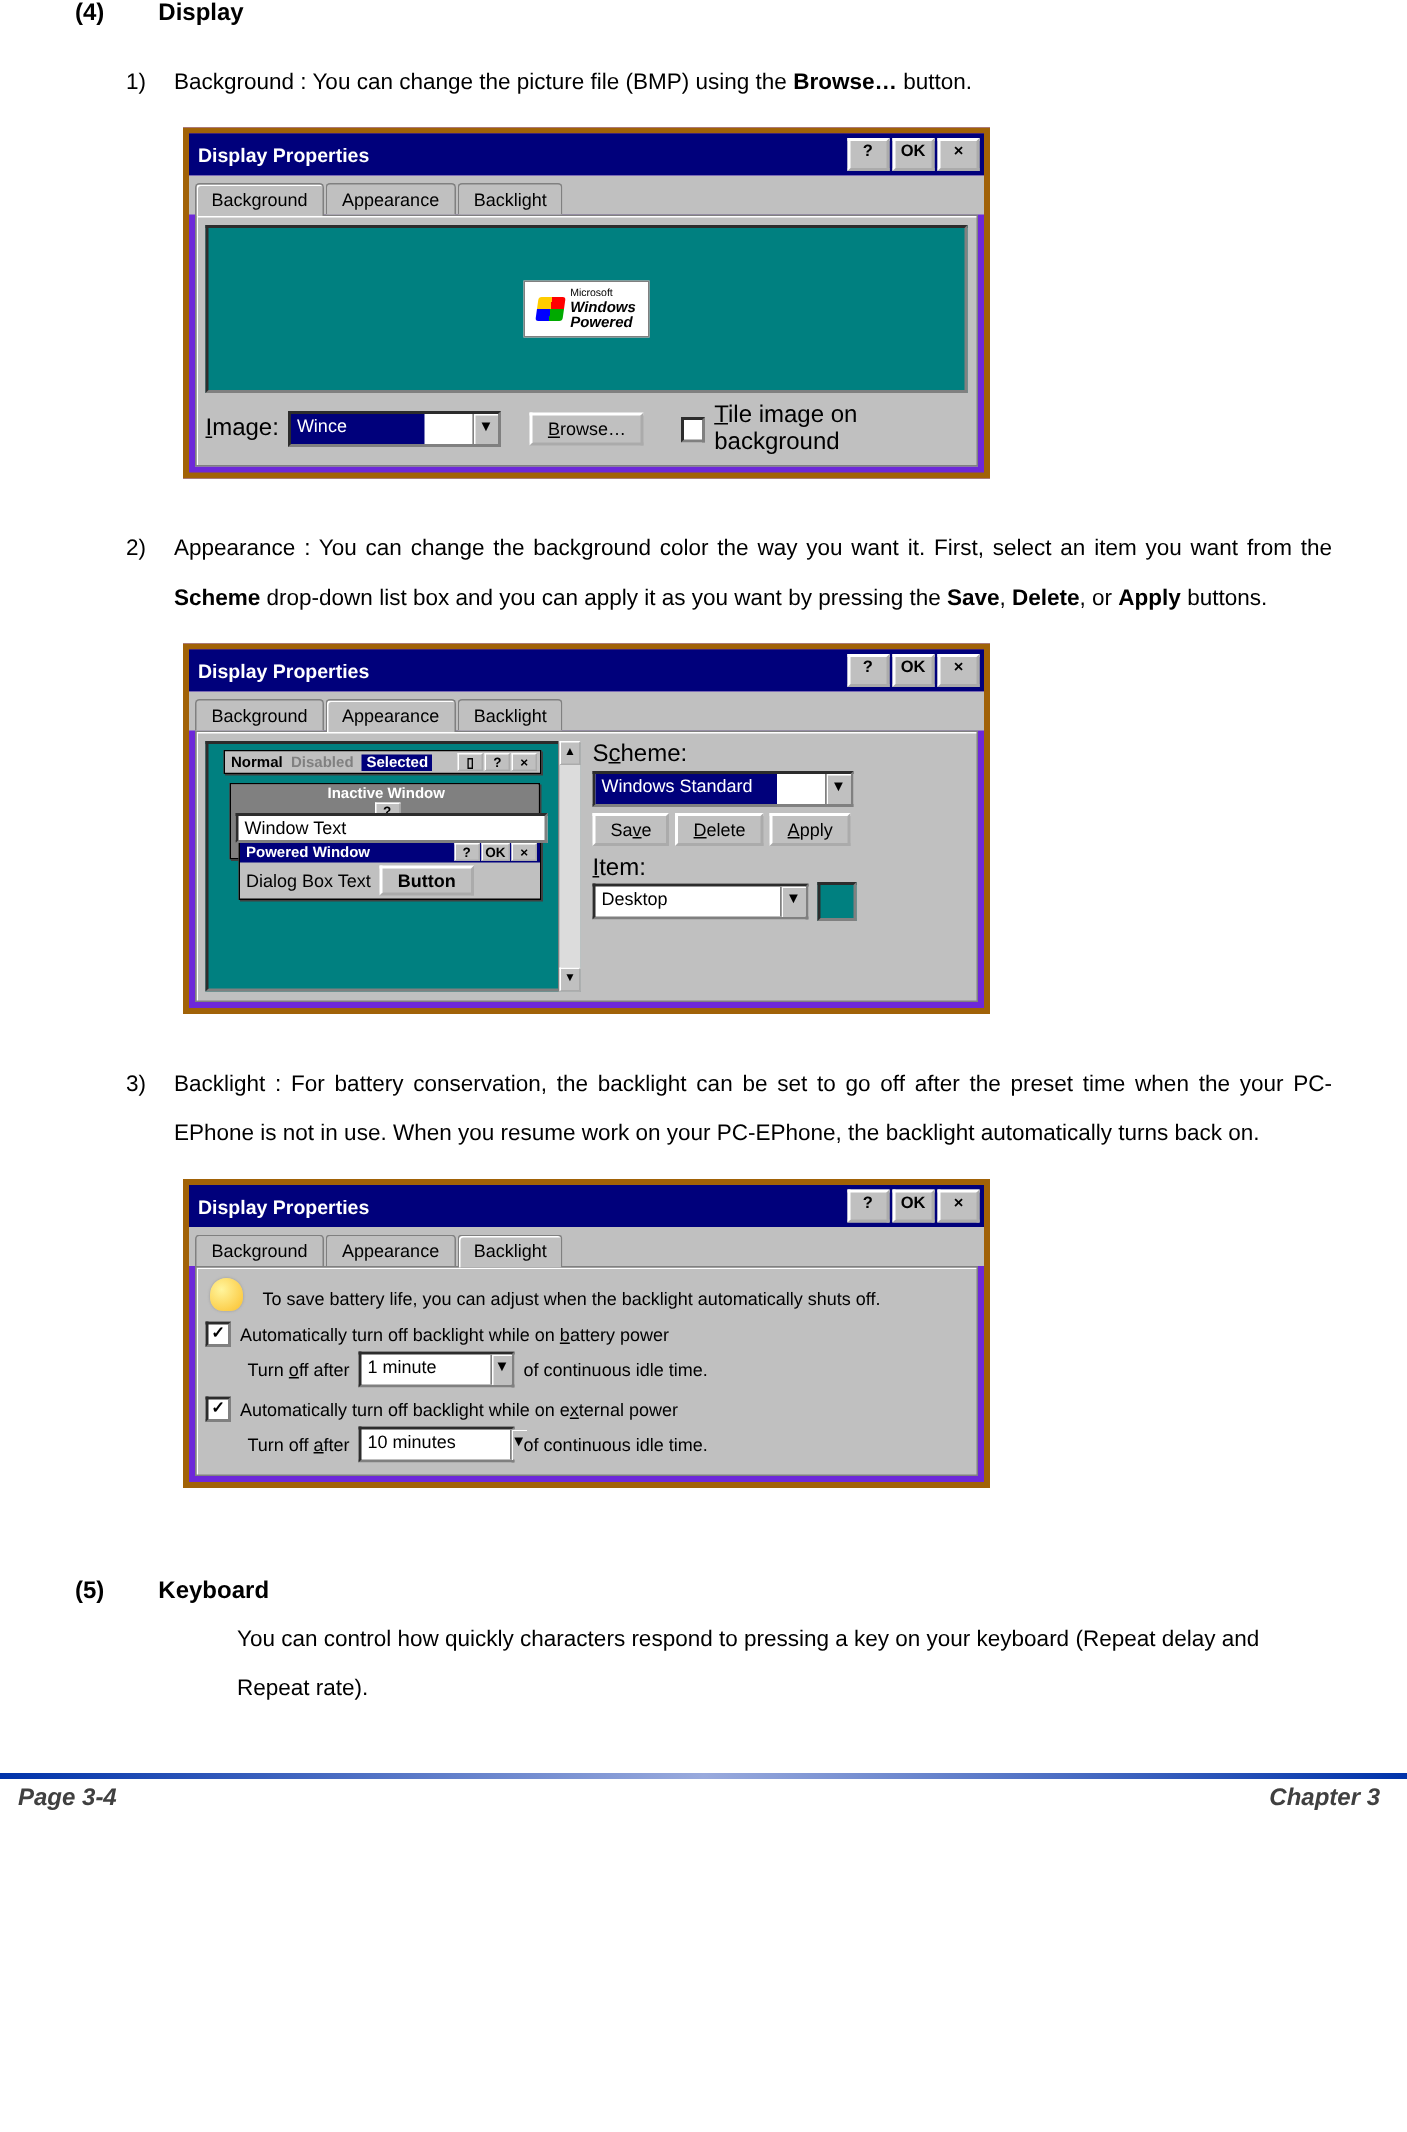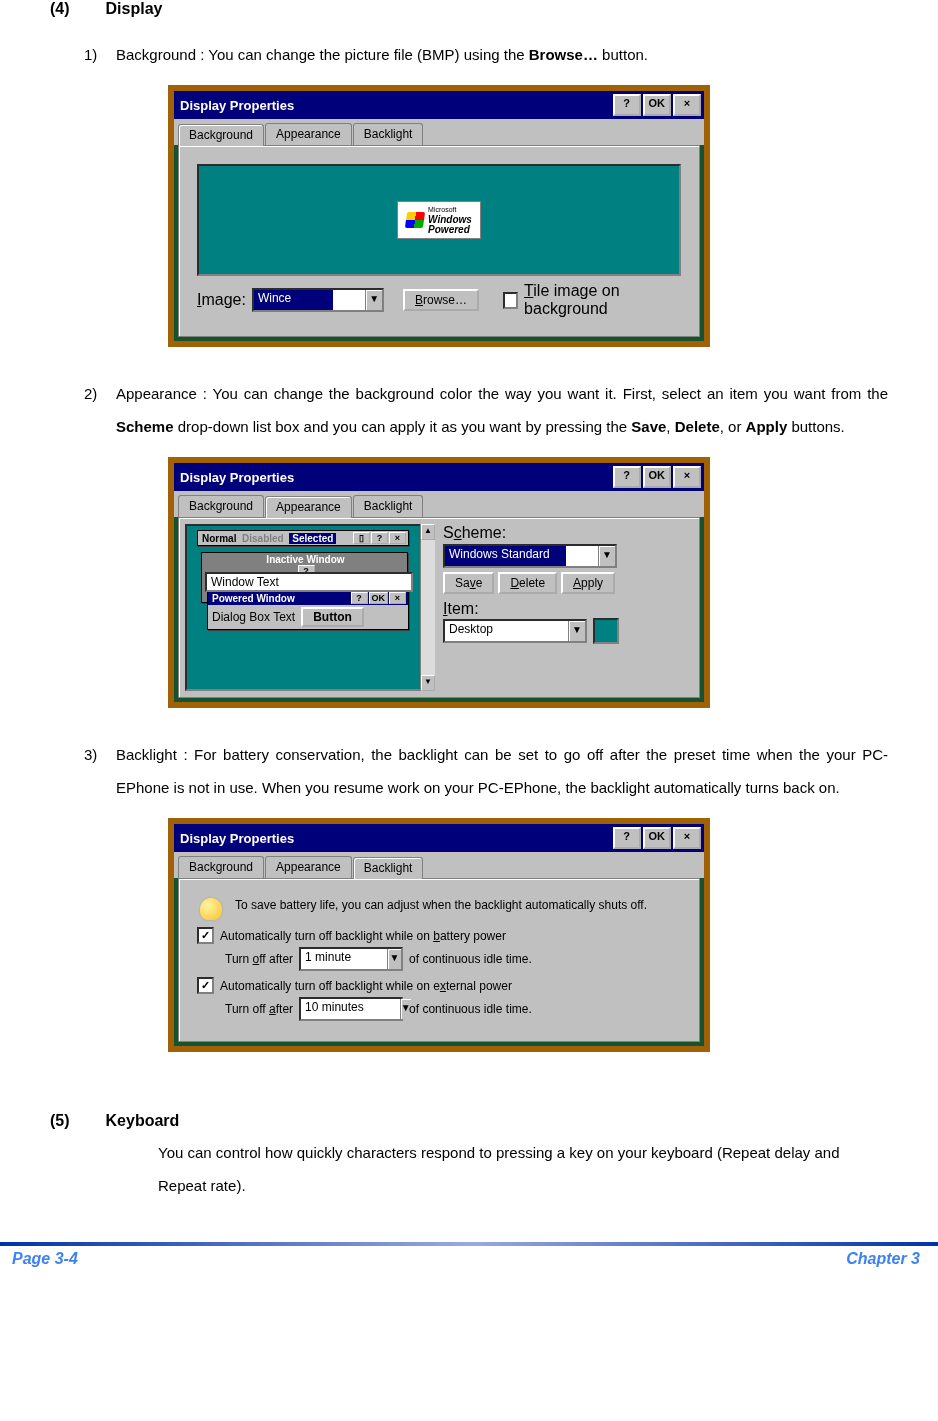"Display Properties" .win { background: #14532d -> #6d28d9; border: 6px solid #a16207 -> 4px solid #a16207; margin-left: 46px -> none }
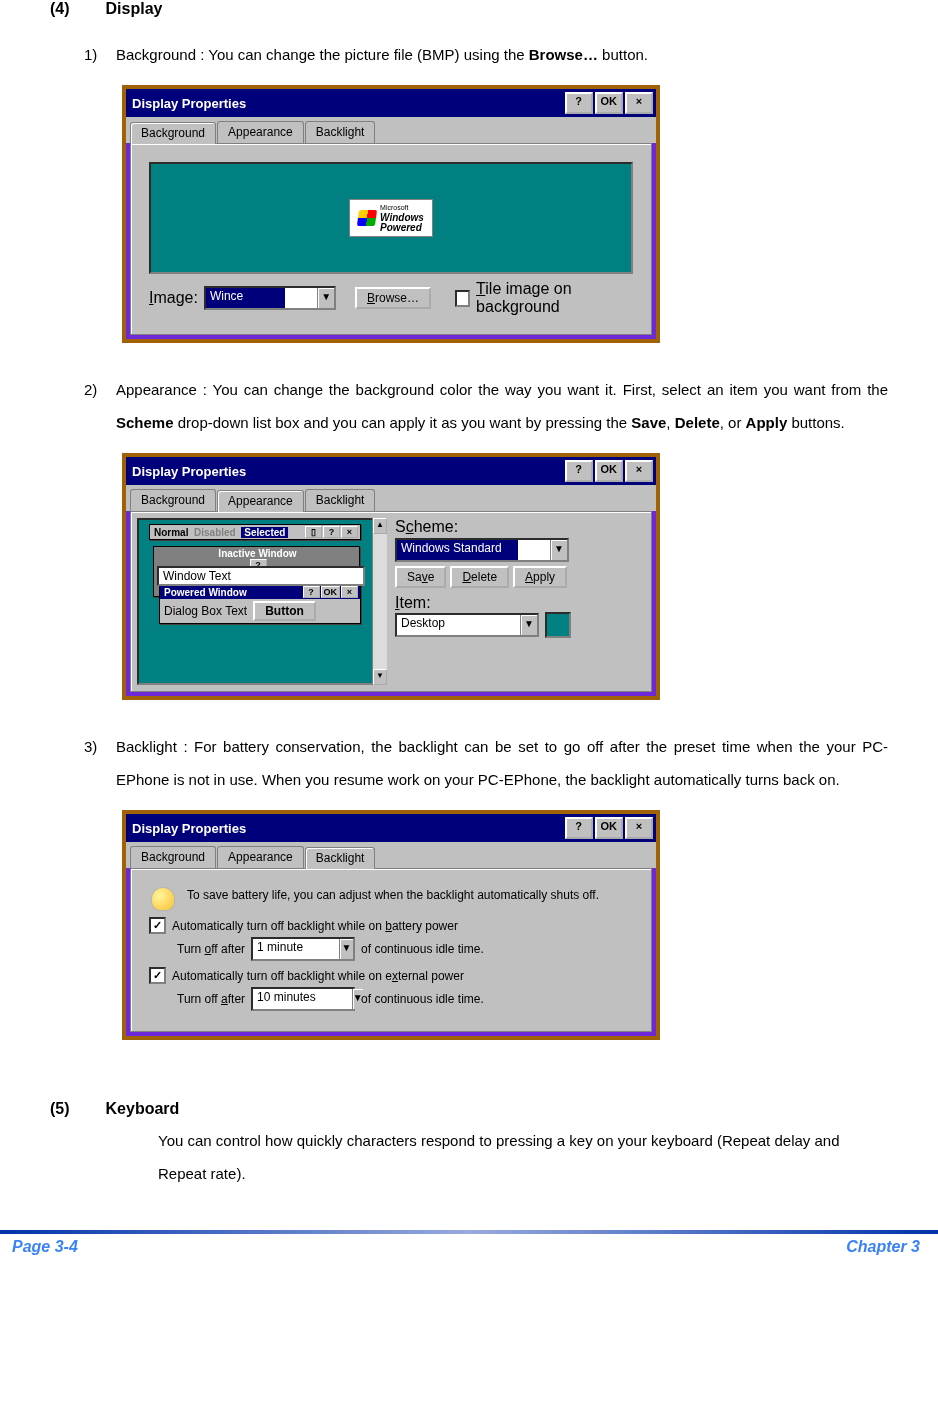"Background" .tabs { align-items: none -> flex-end }
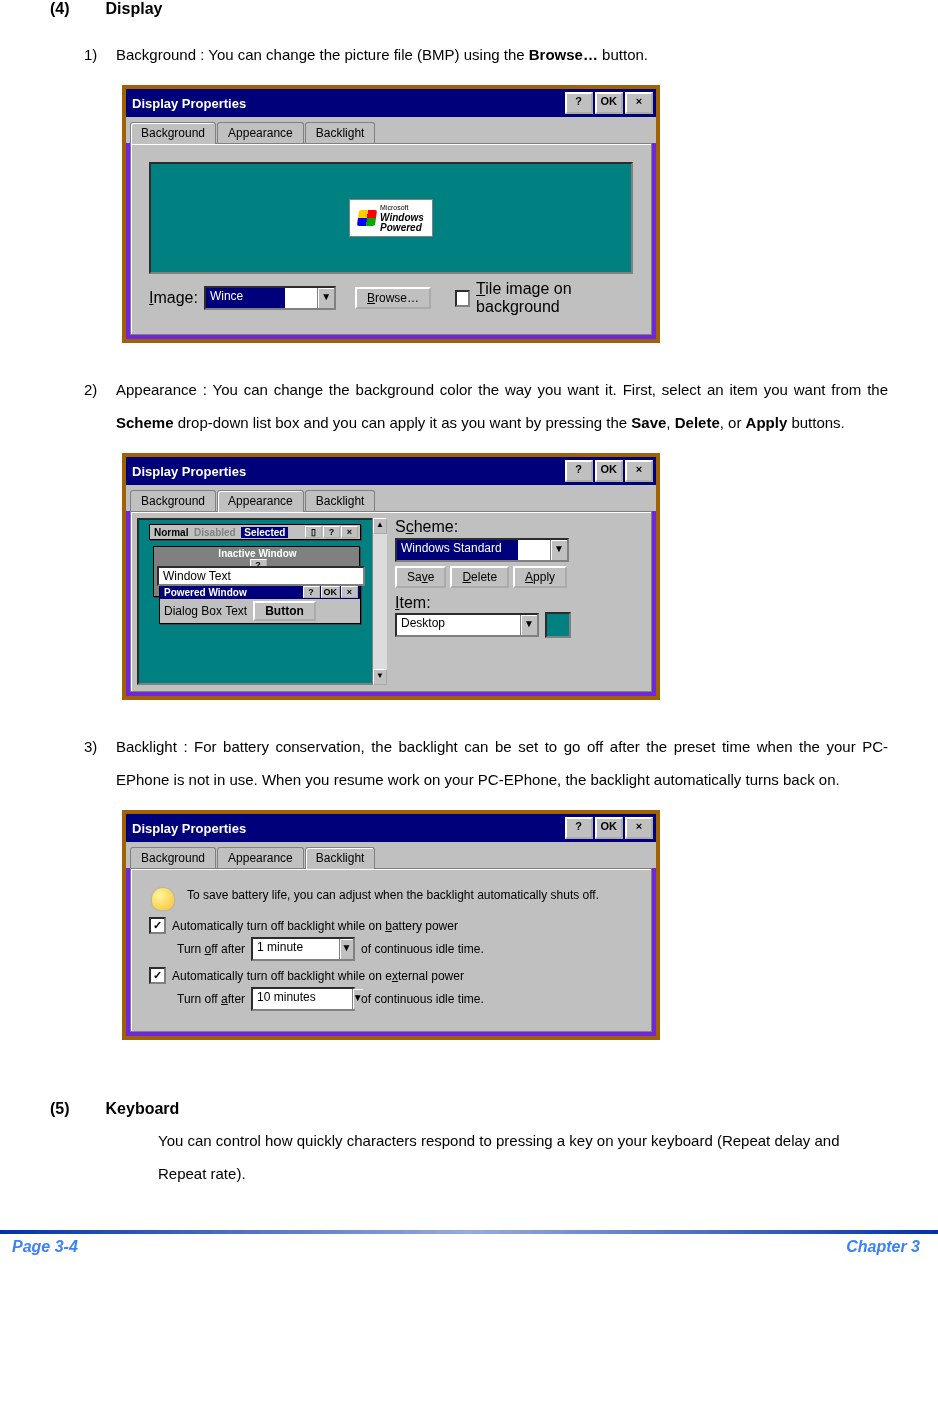"Windows" .tab-body { padding: 18px -> 6px }
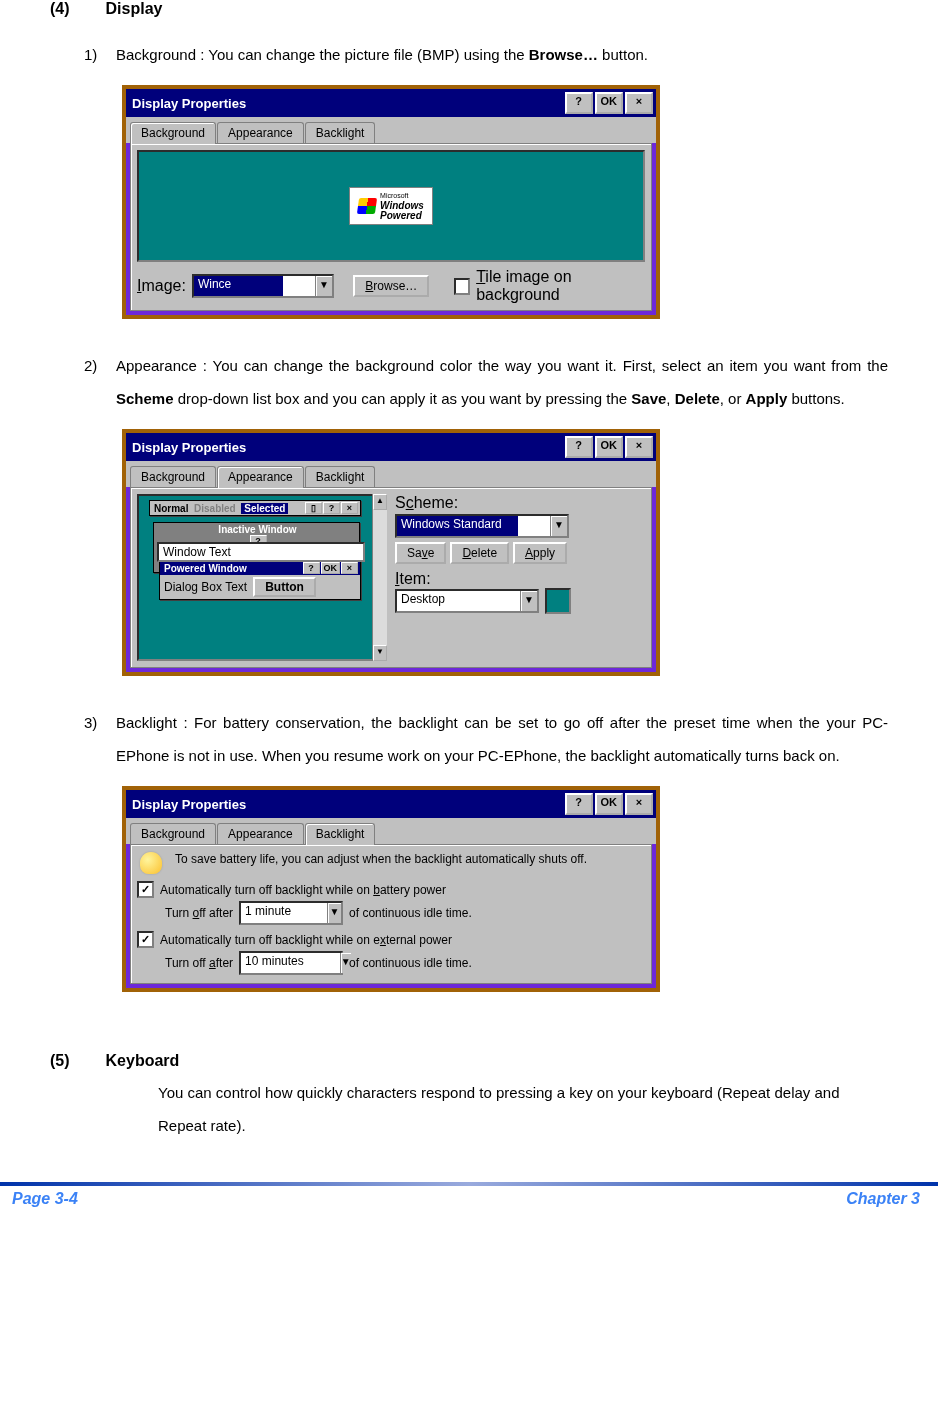"To save battery life, you" div.row { align-items: flex-start -> flex-end }
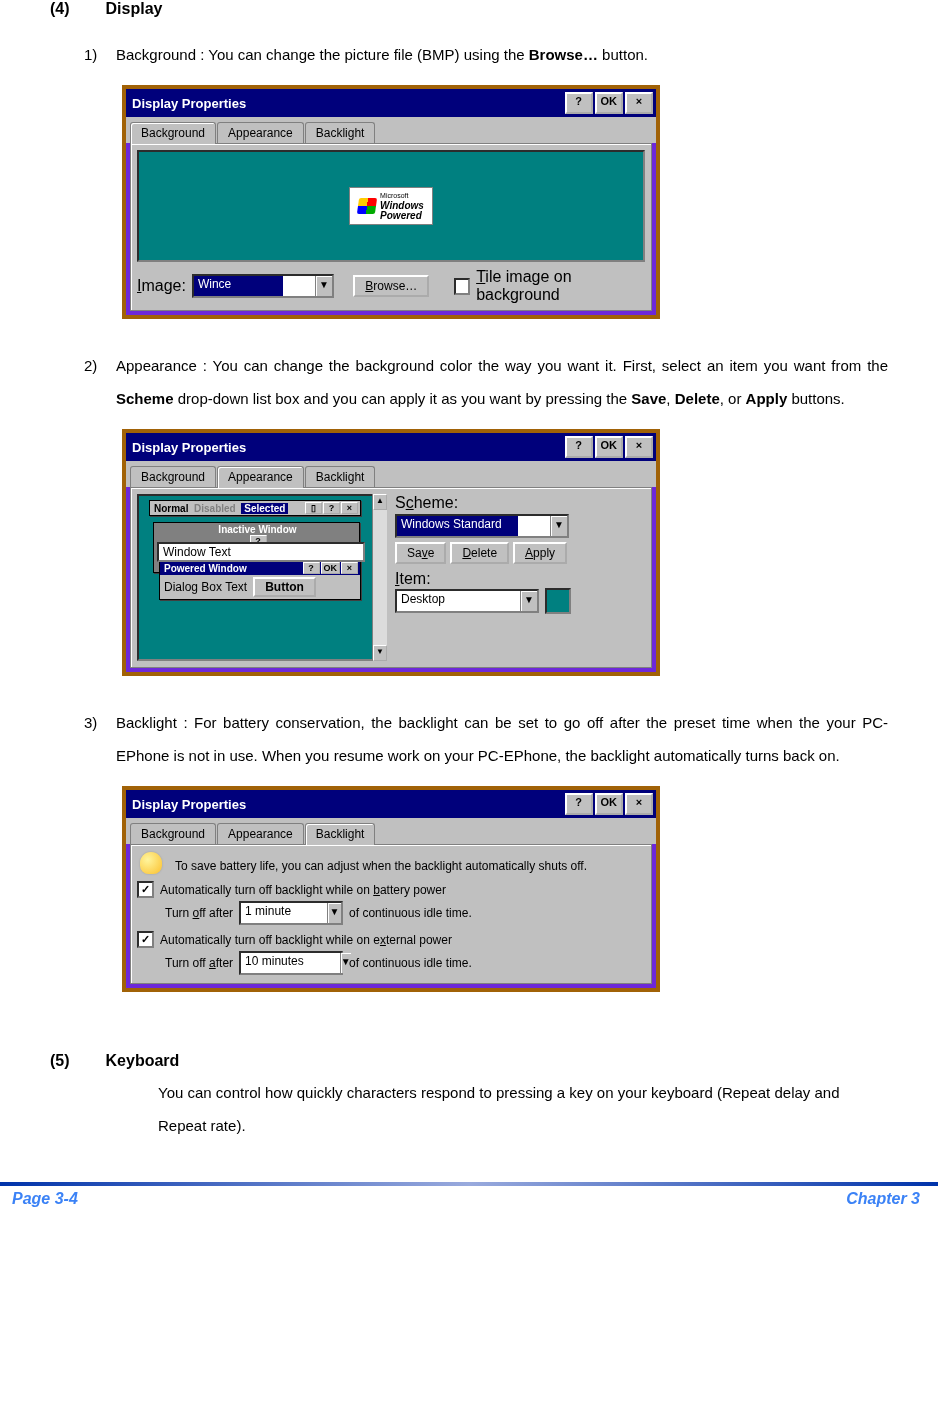"Page 3-4" .footer-row { color: #3b82f6 -> #404040 }
